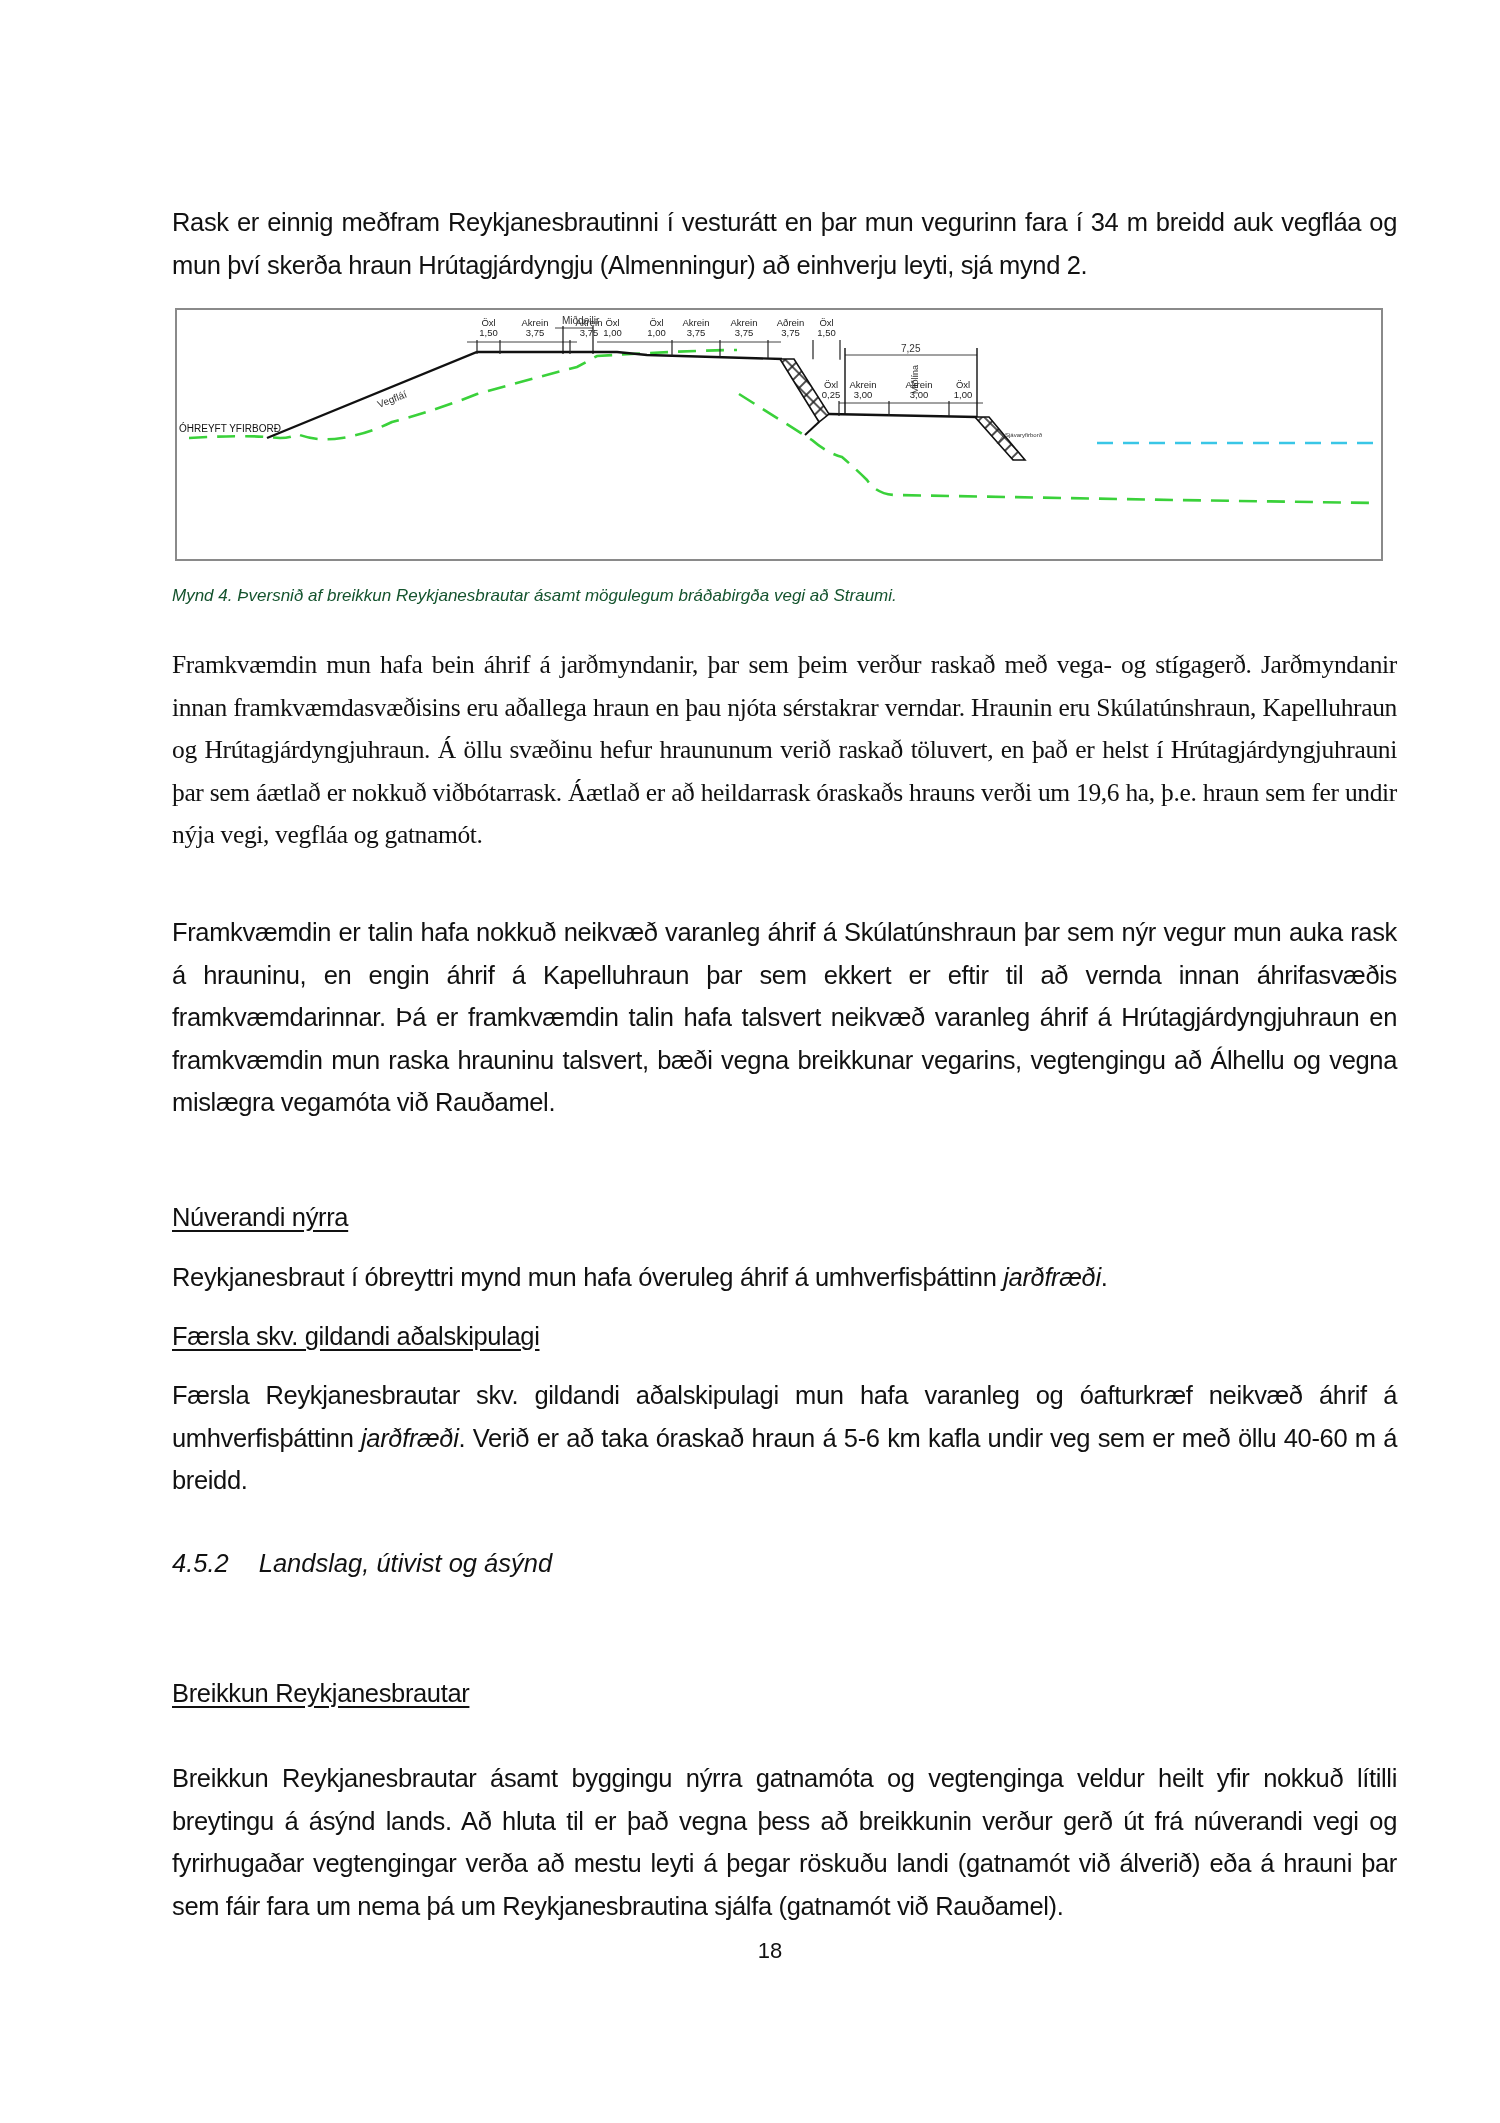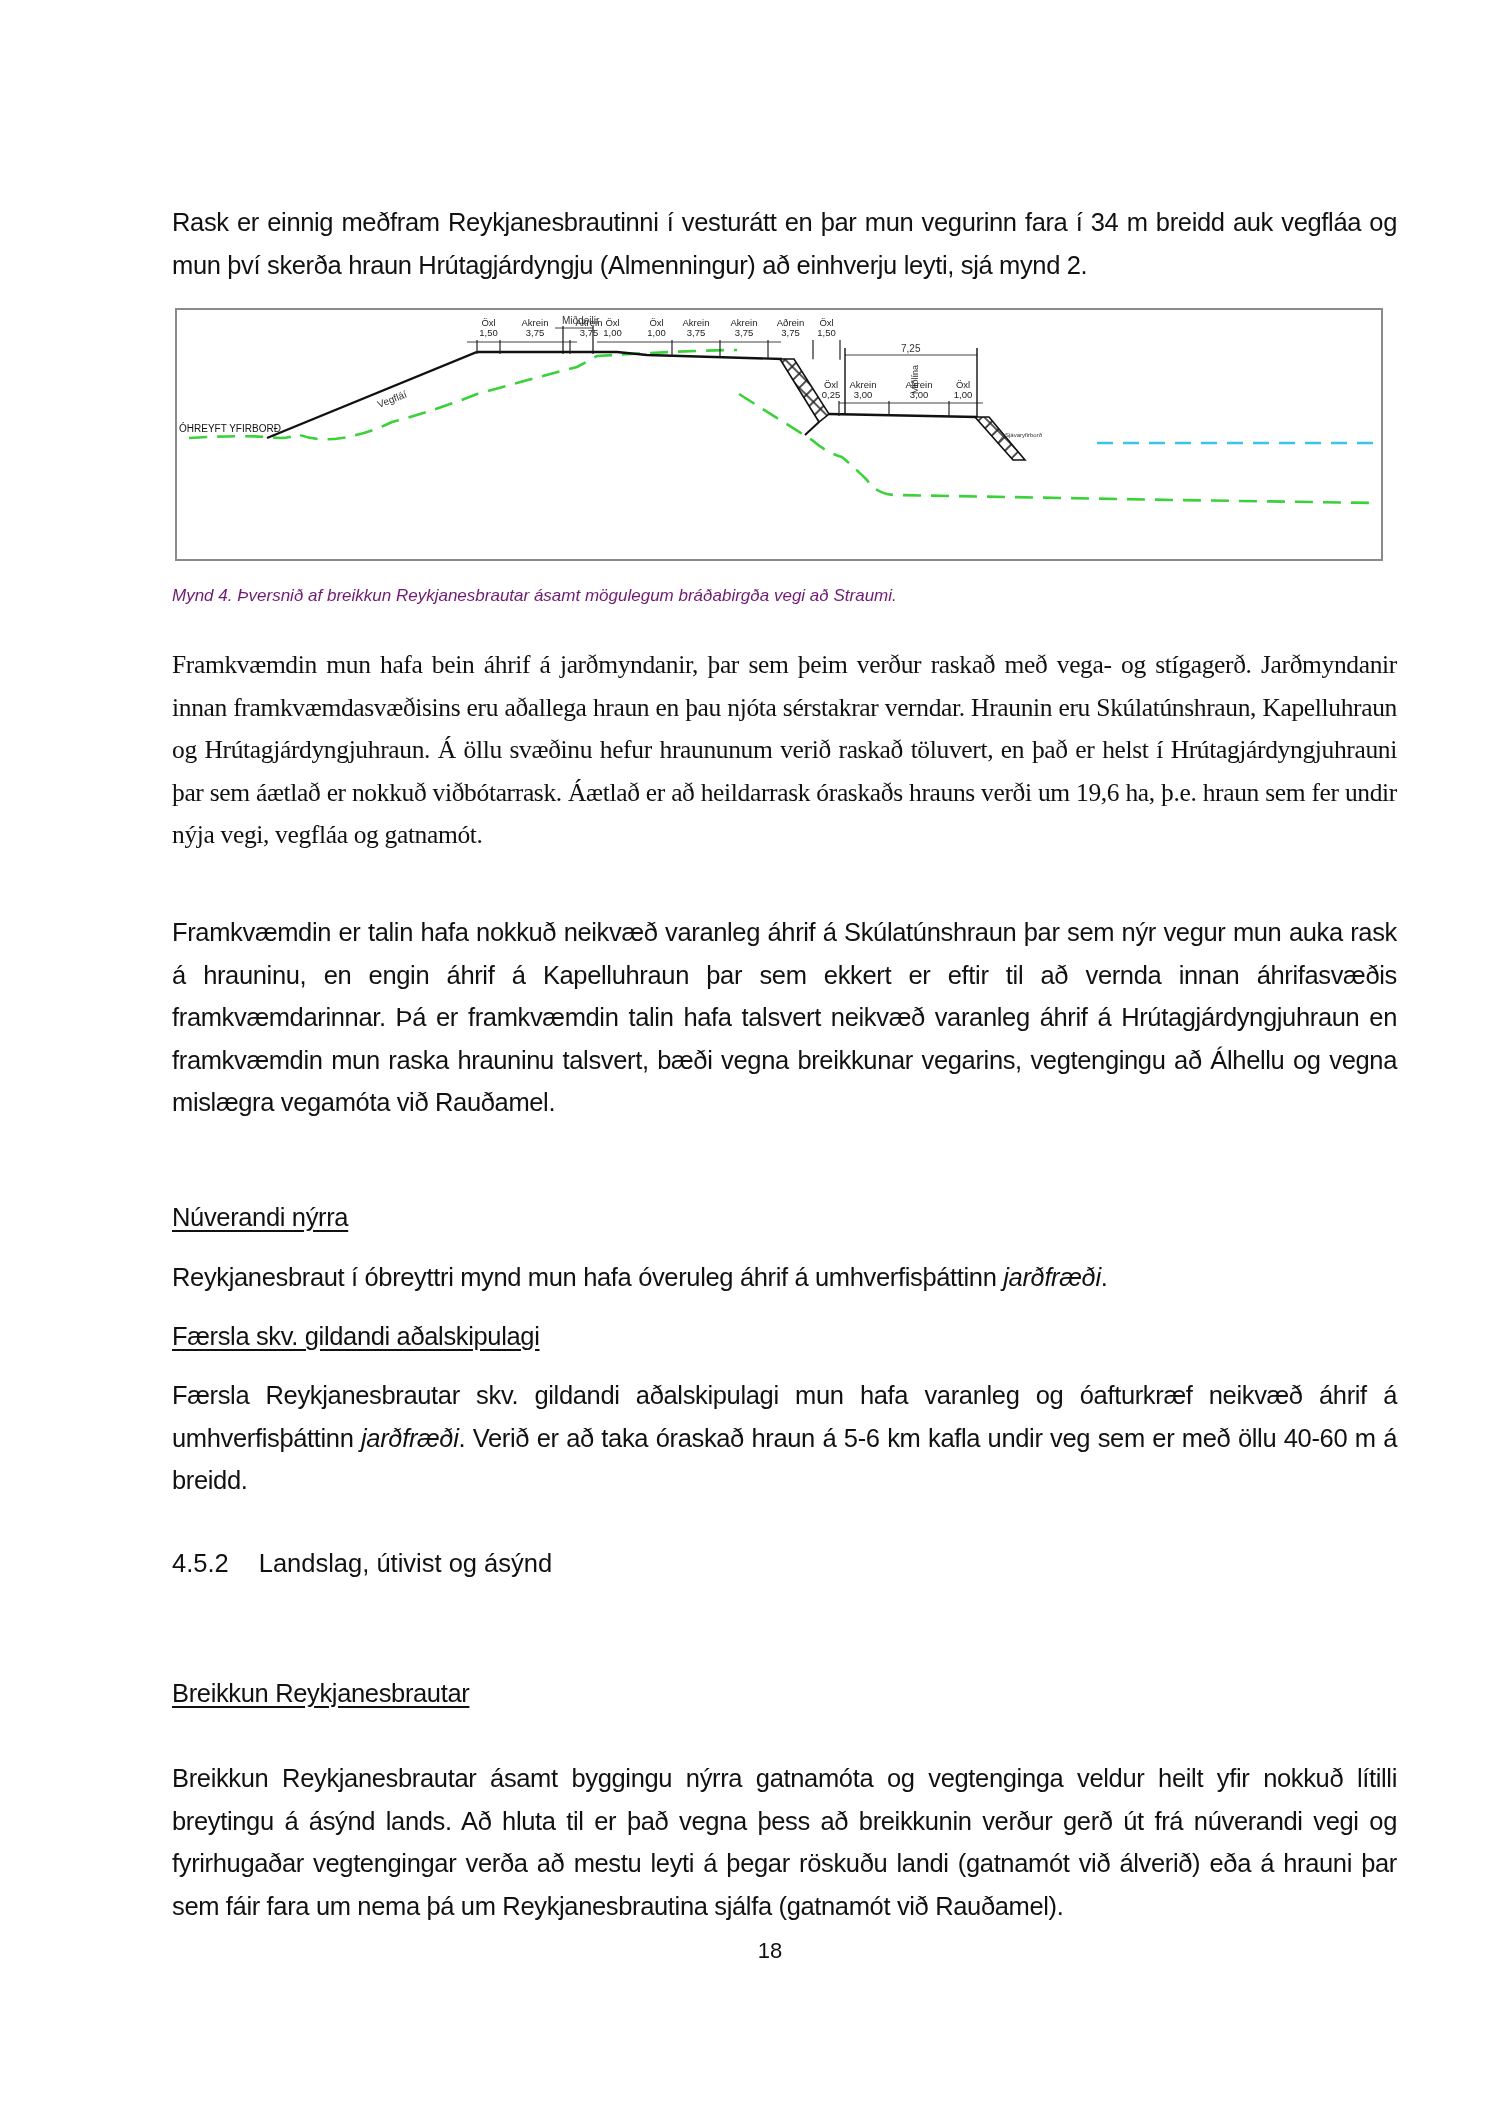"Mynd 4. Þversnið af breikkun" .caption { color: #701a75 -> #14532d }
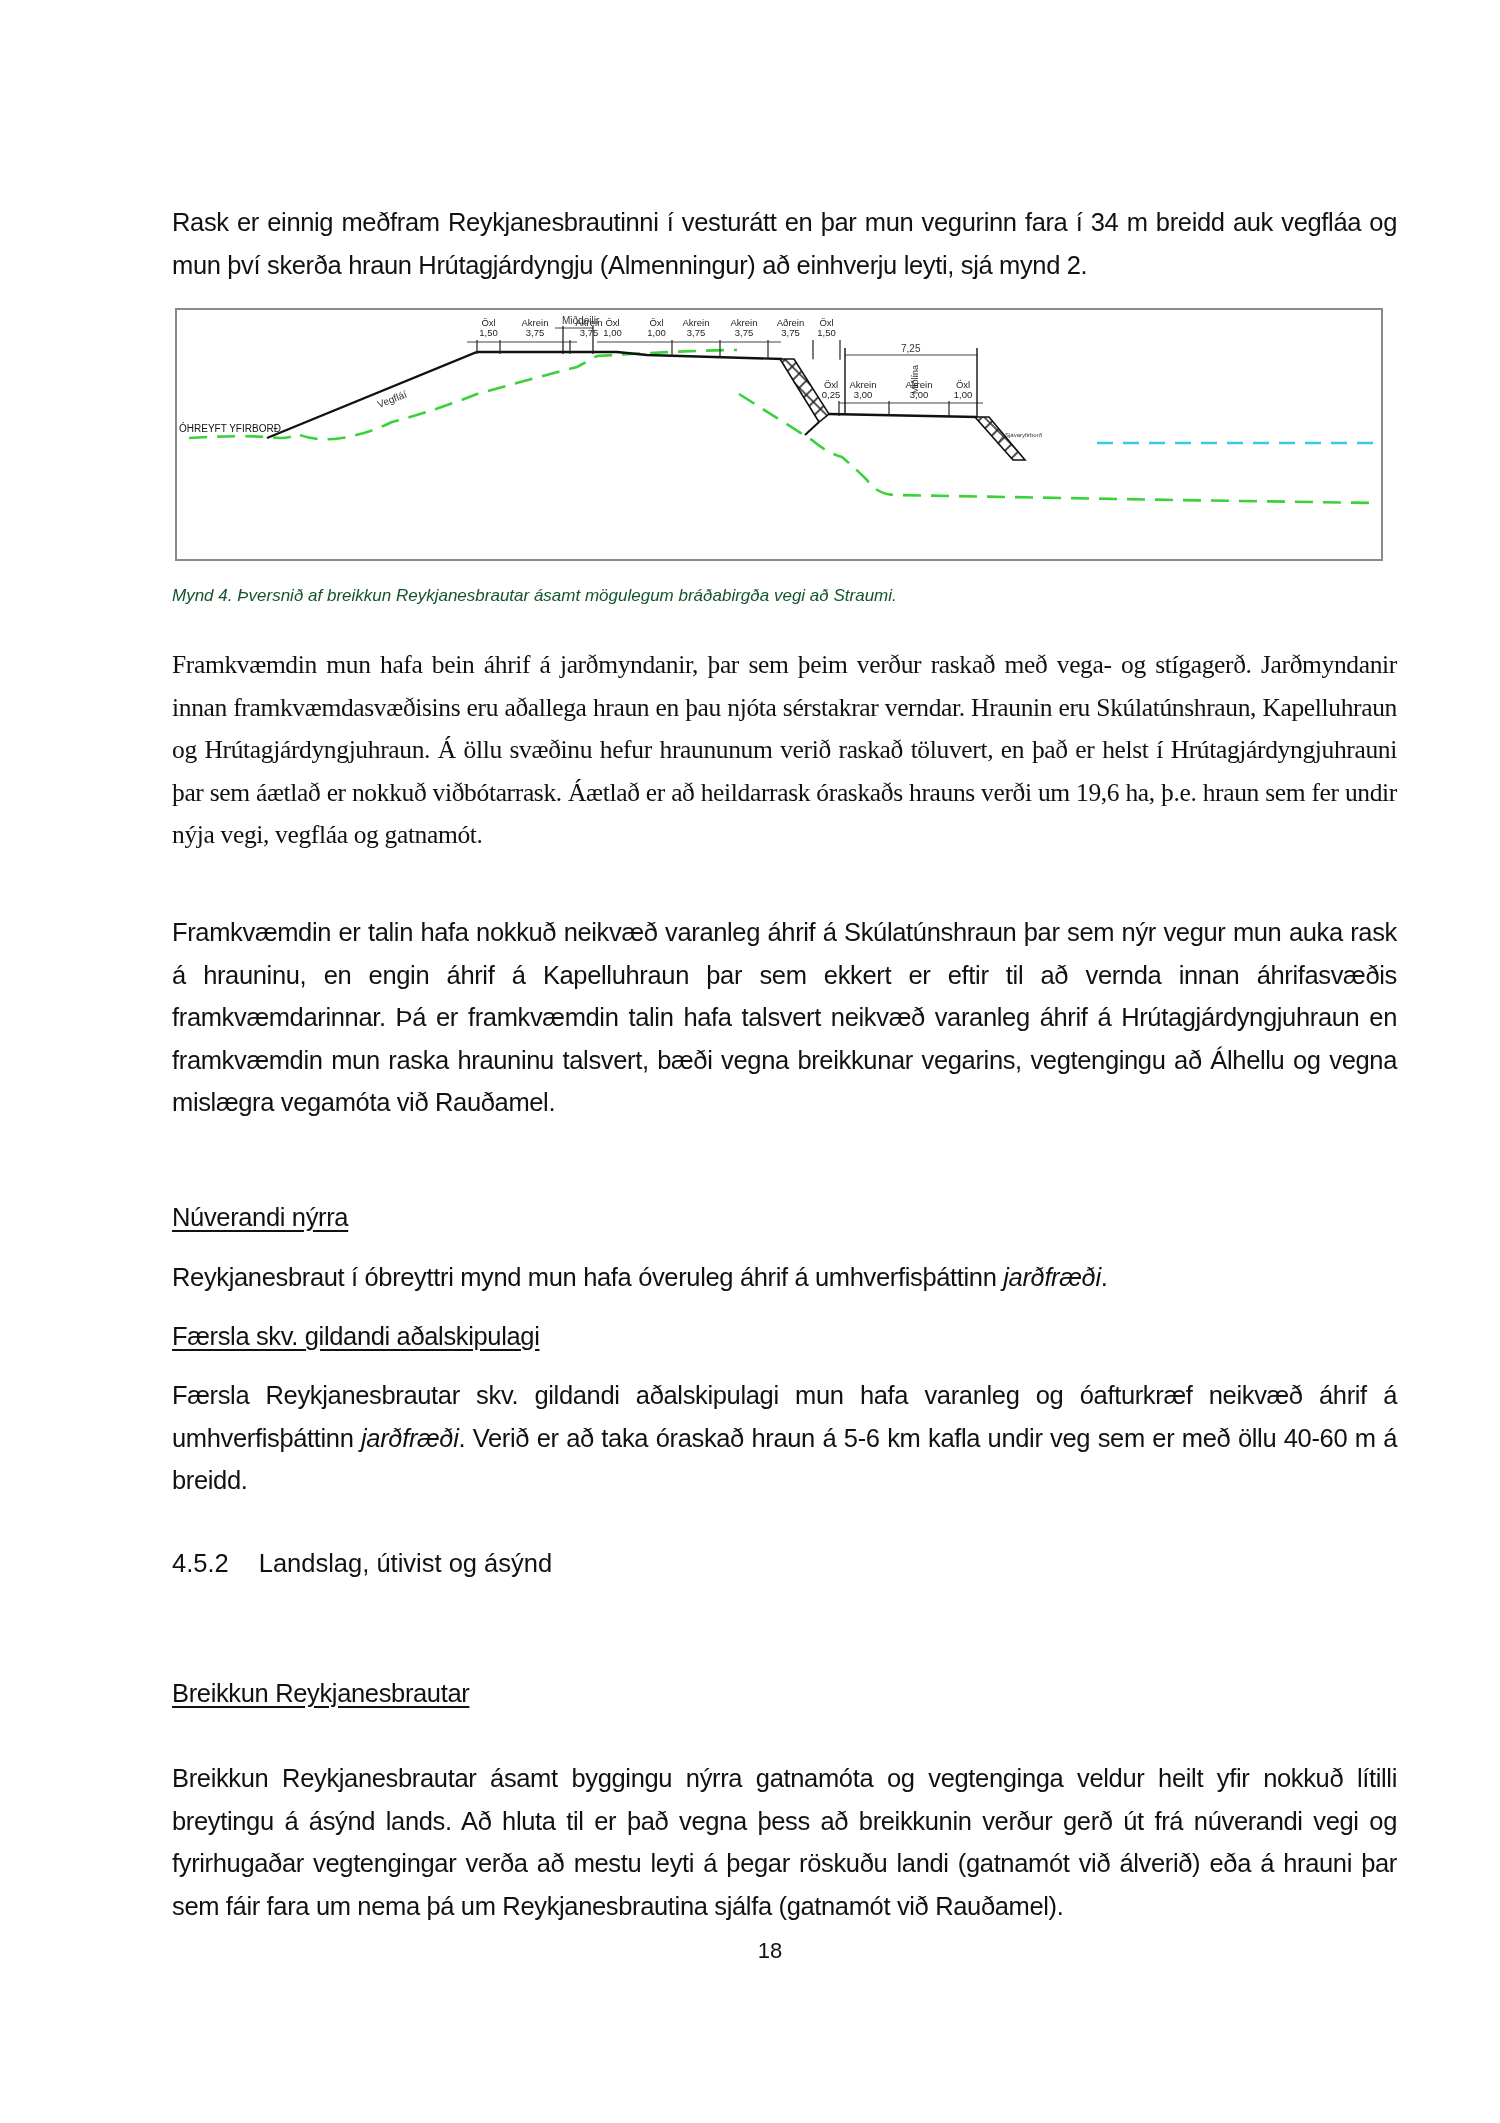"4.5.2 Landslag, útivist og ásýnd" .heading-num { font-style: none -> italic }
